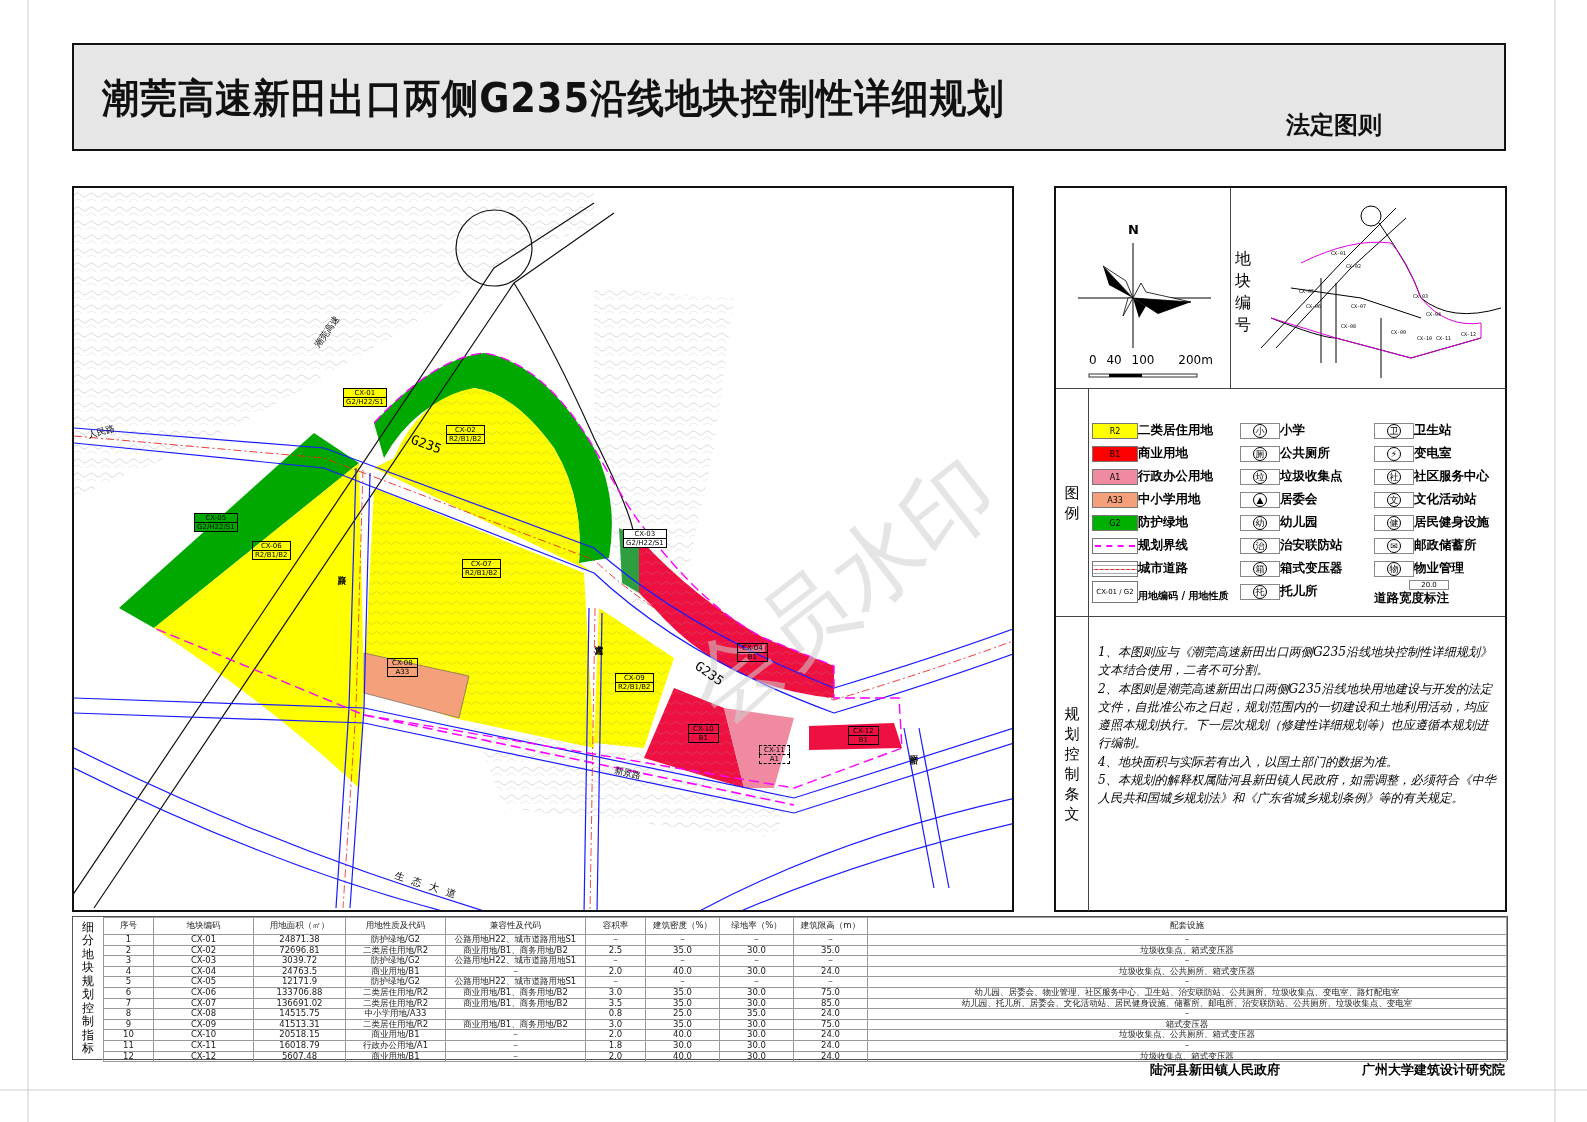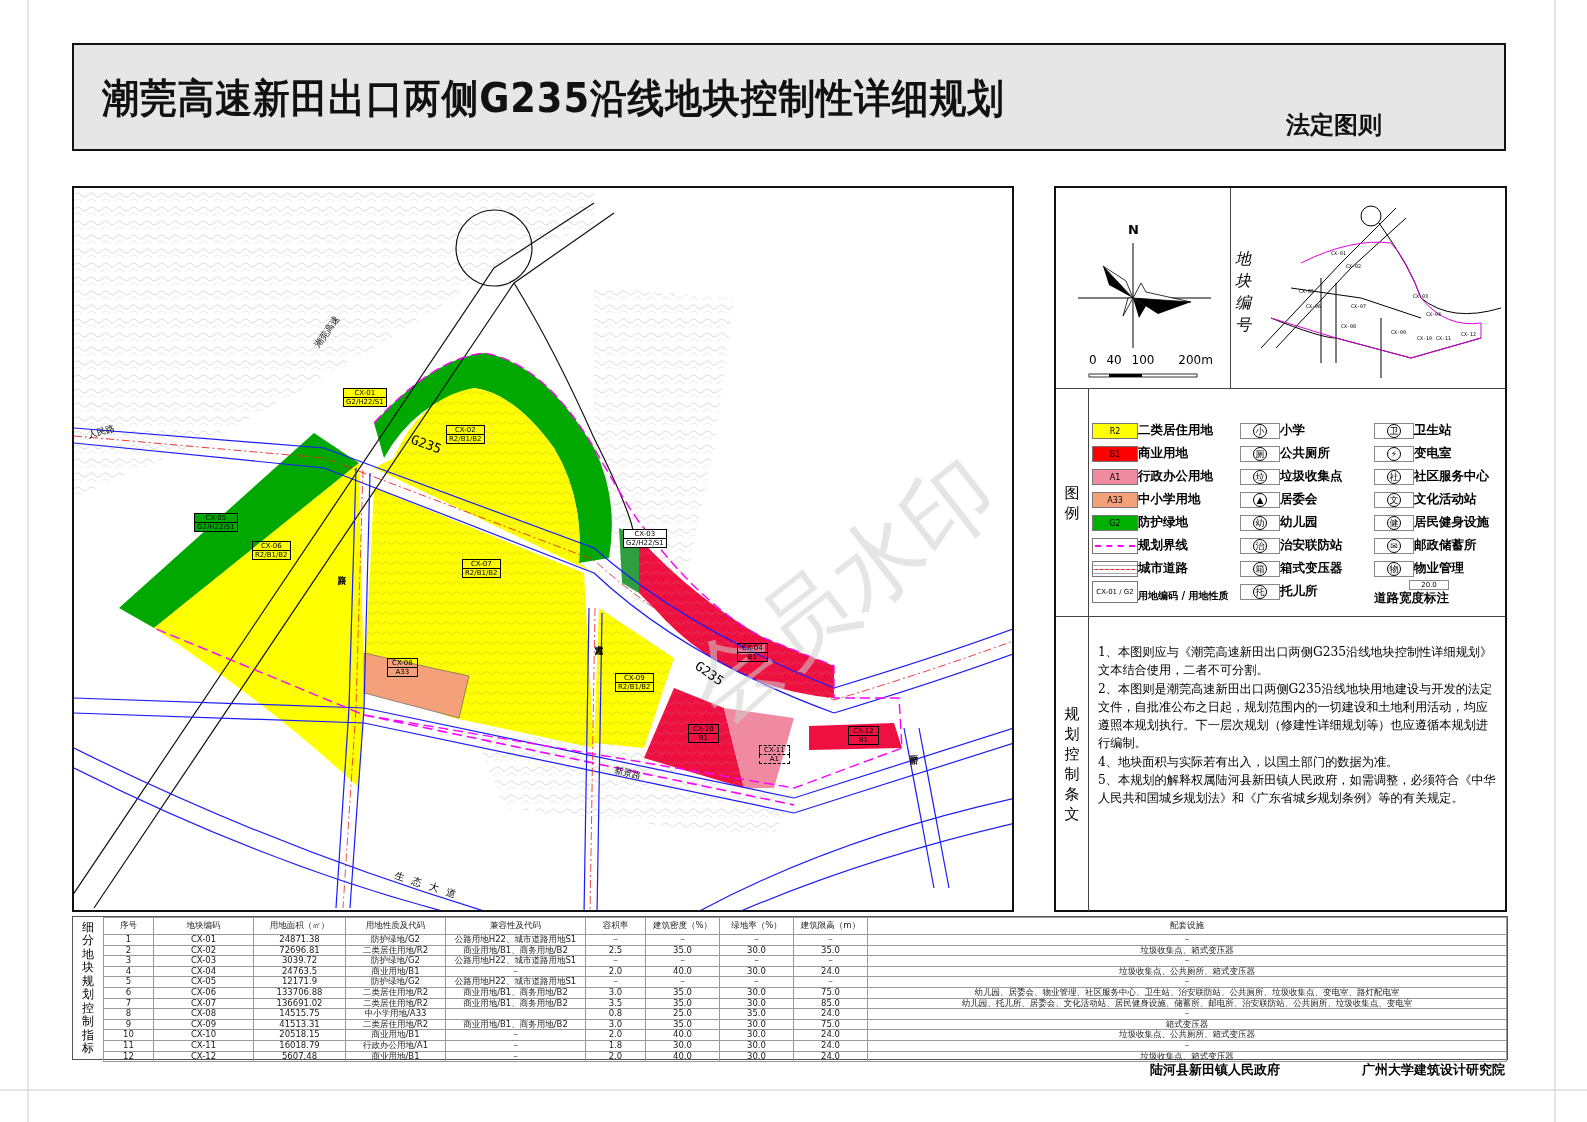"地块编号" .keymap-label { font-style: italic -> none }
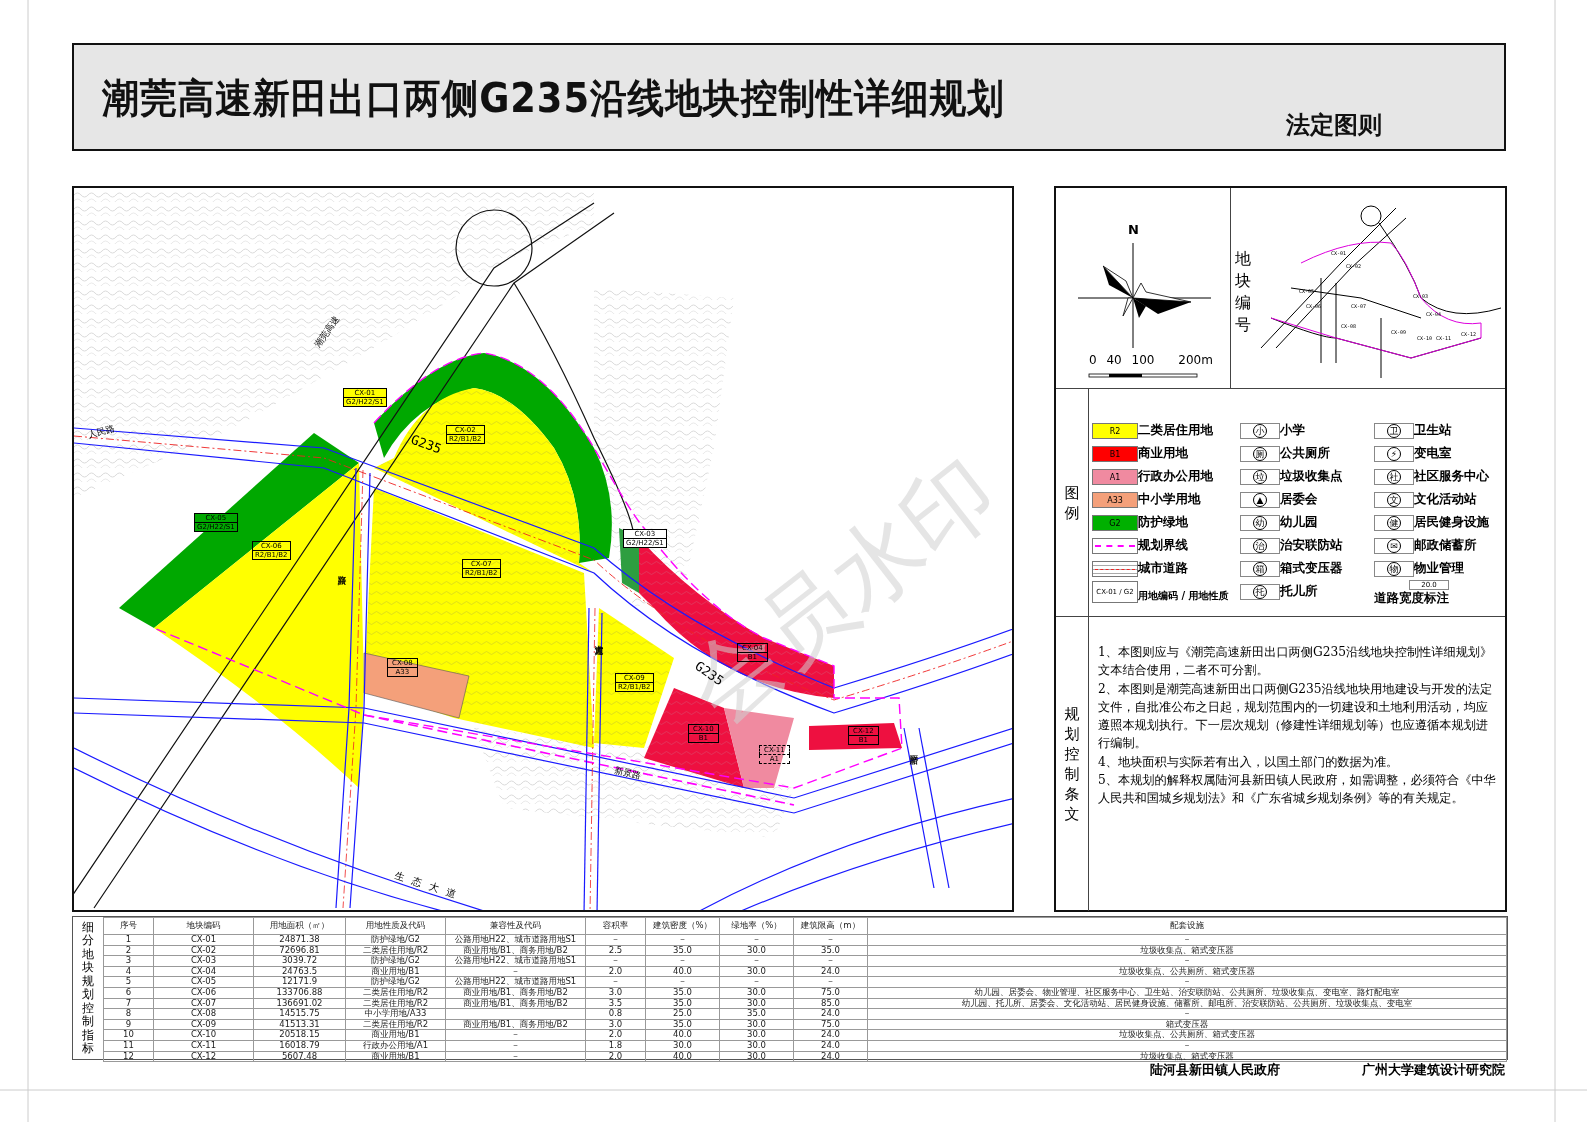"1、本图则应与《潮莞高速新田出口两侧G235沿线地块控制性详细规划》文本结合使用" .rules-text { font-style: none -> italic }
